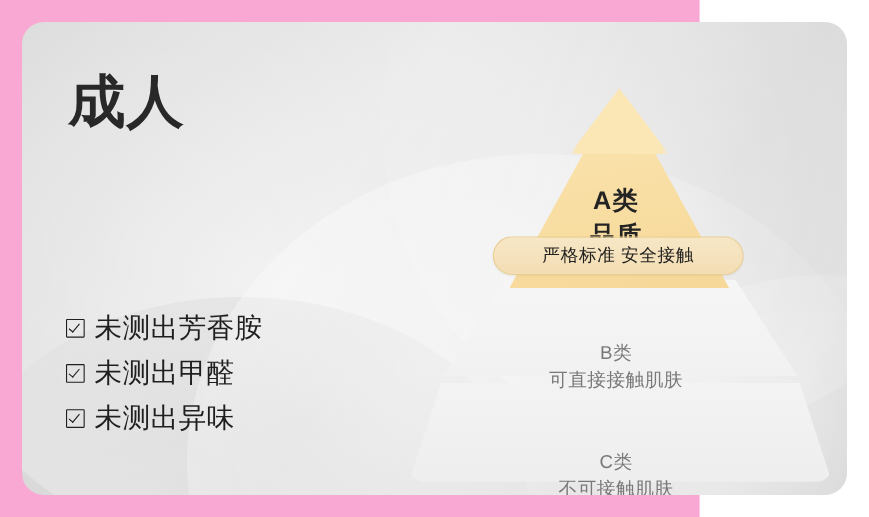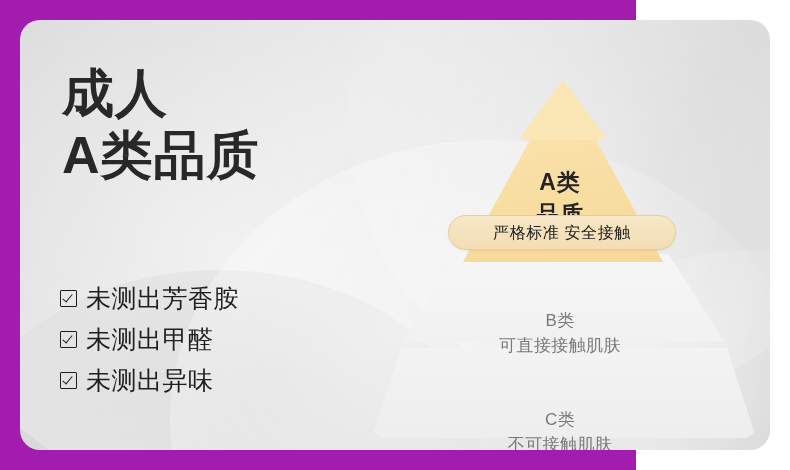"成人" #stage { background: #a21caf -> #f9a8d4 }
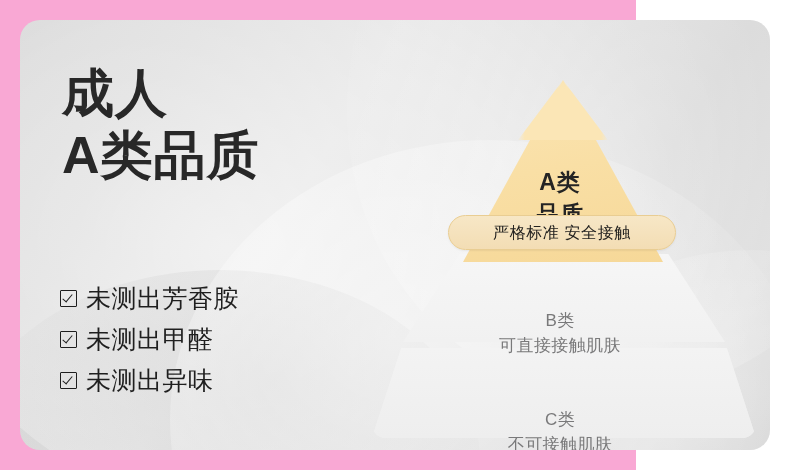"A类品质" span.line { html: <span>A类品质</span> -> none }
